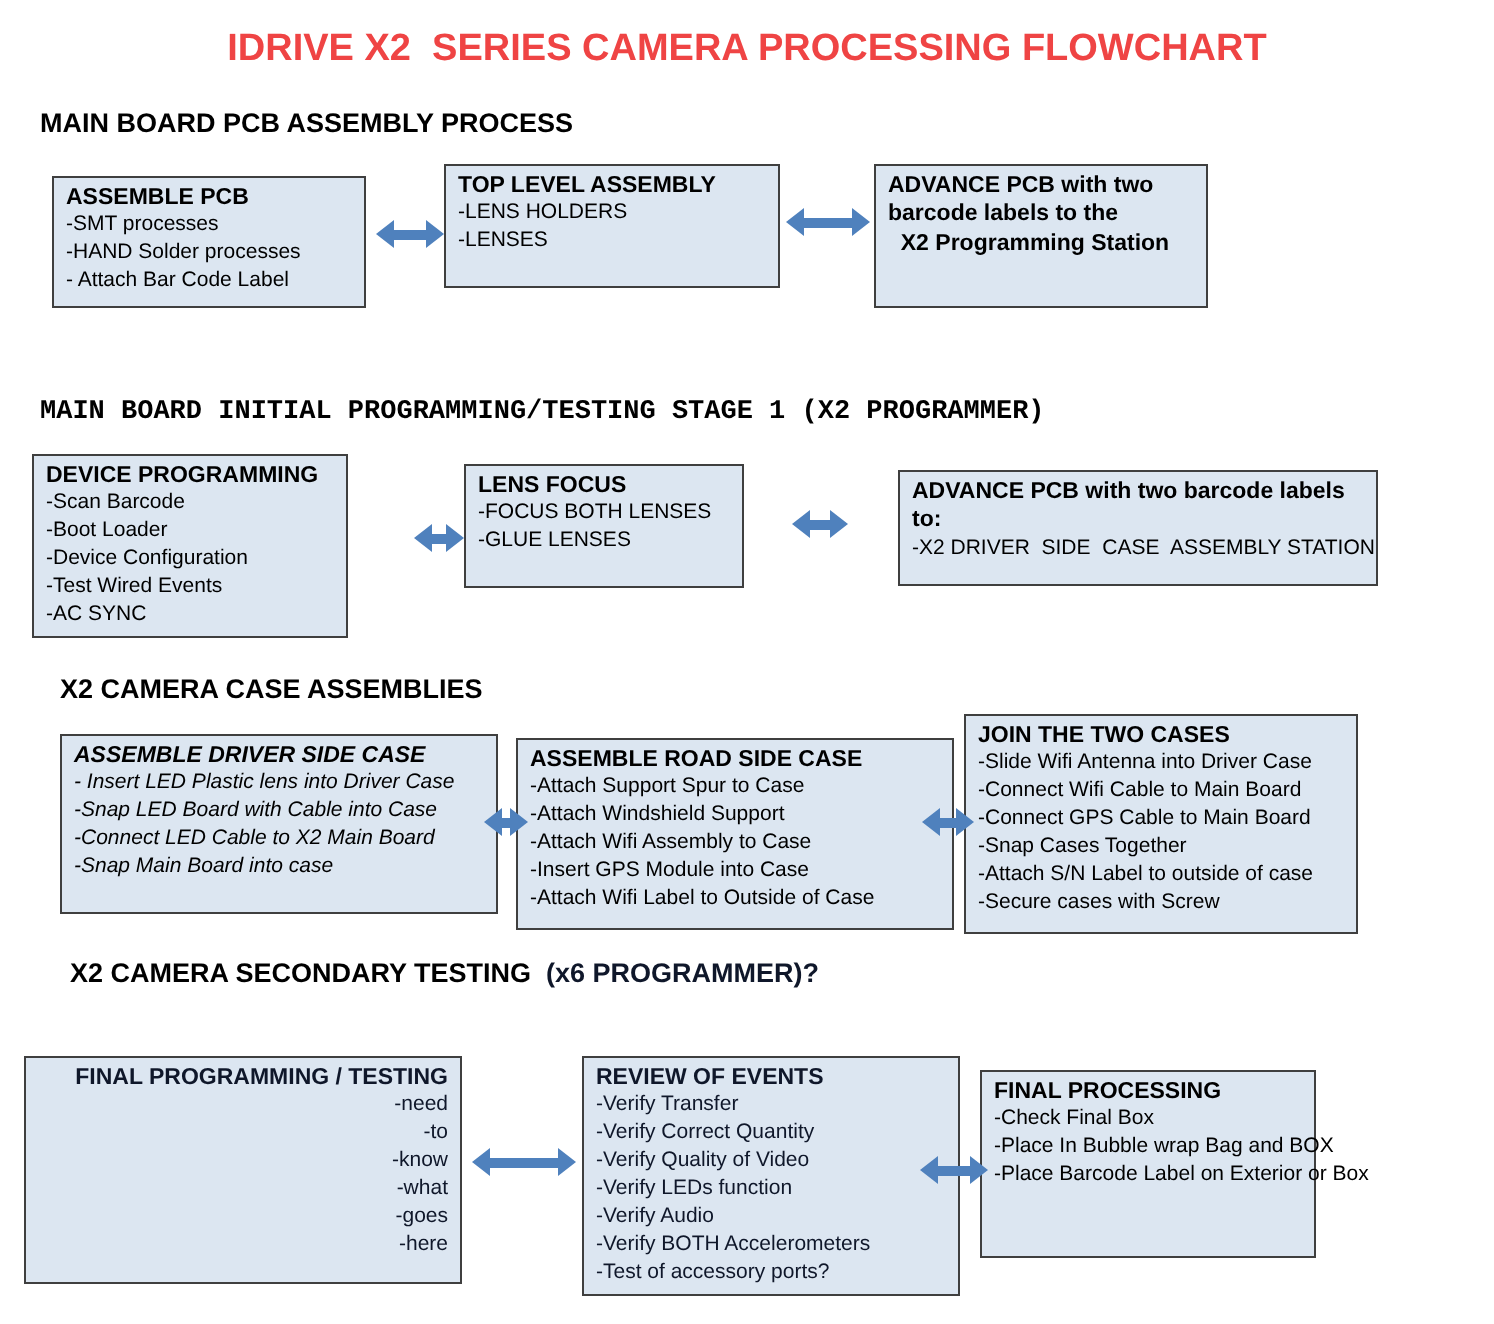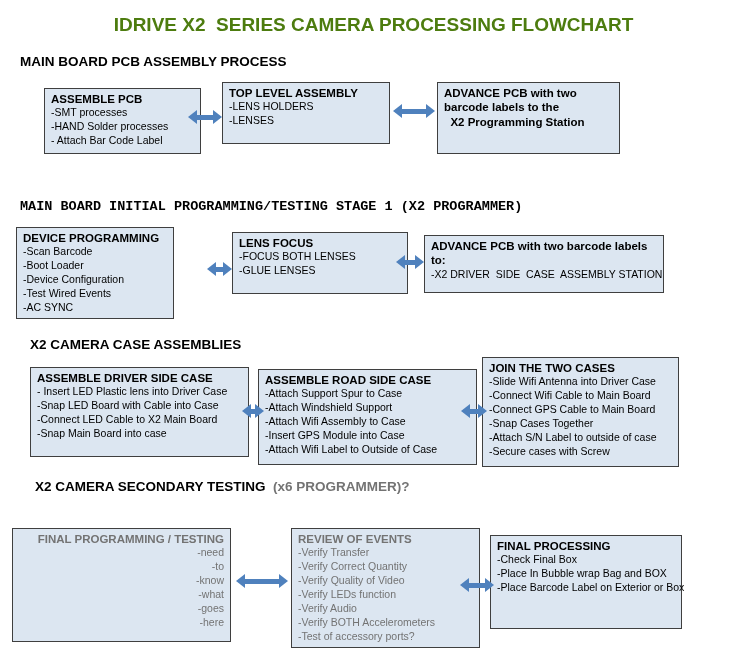"IDRIVE X2 SERIES CAMERA PROCESSING" .page-title { color: #4d7c0f -> #ef4444 }
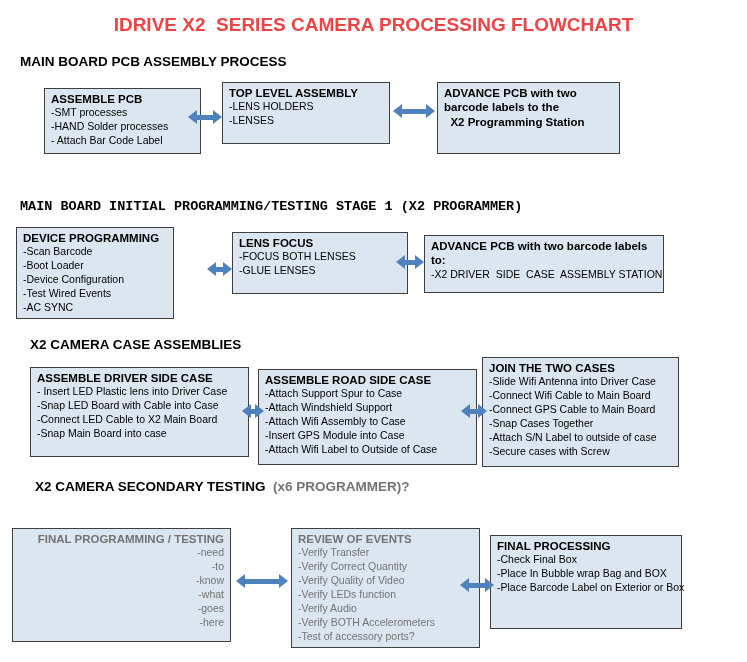"ASSEMBLE PCB" div.box { left: 44px -> 26px }
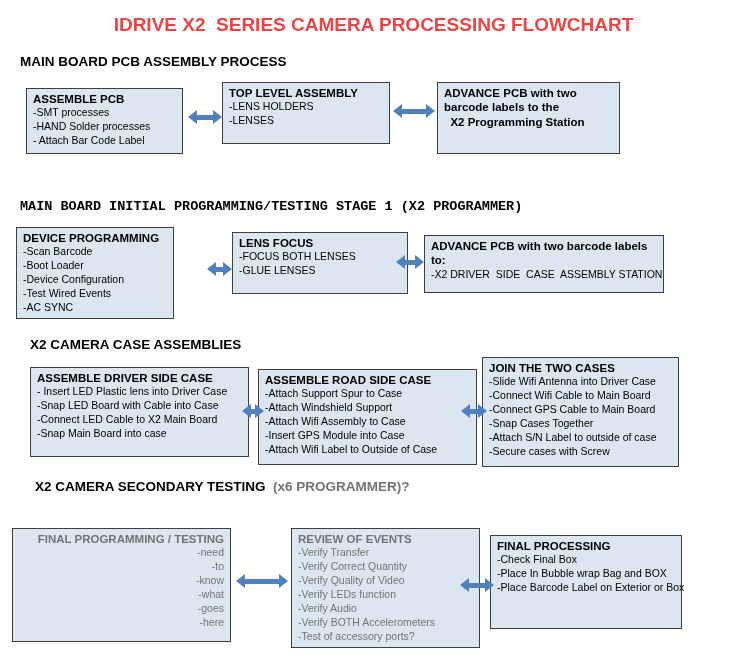"ADVANCE PCB with two" div.box { width: 183px -> 167px }
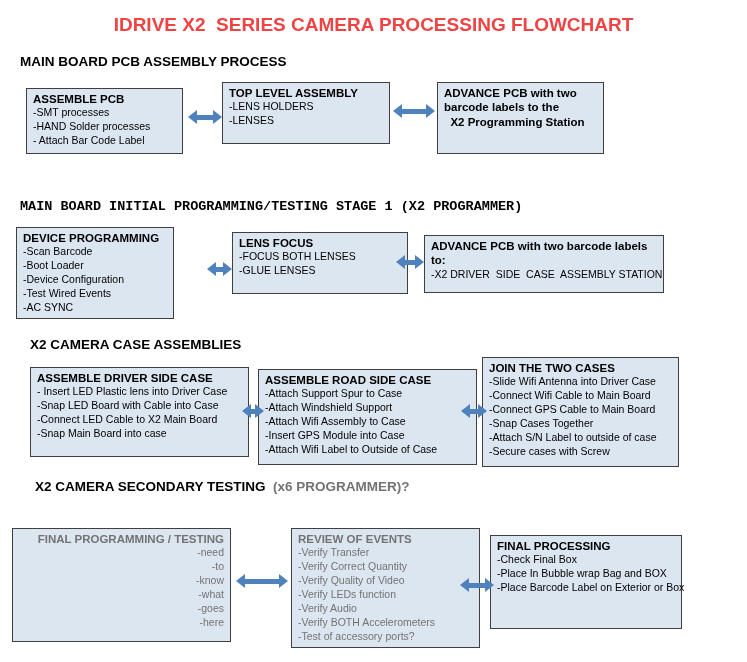"LENS FOCUS" div.box { width: 176px -> 140px }
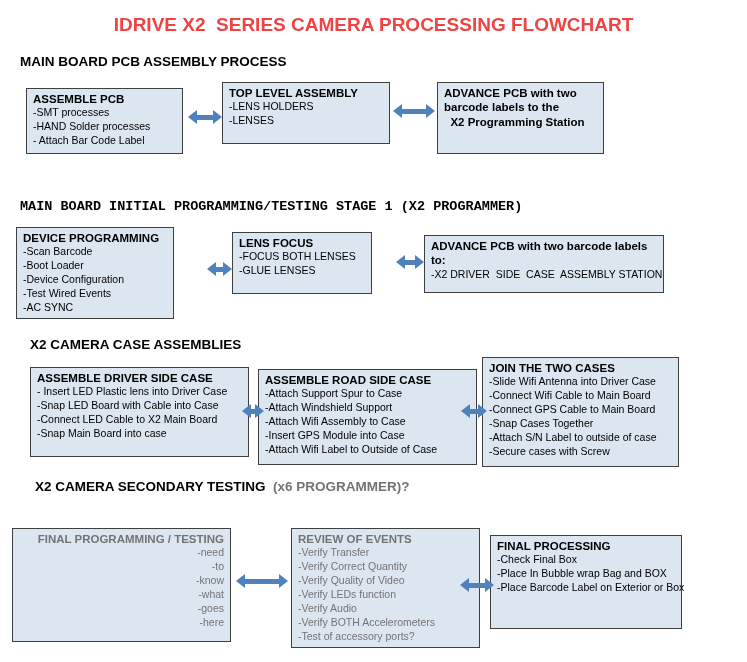"ADVANCE PCB with two barcode labels to:" div.box { left: 424px -> 449px }
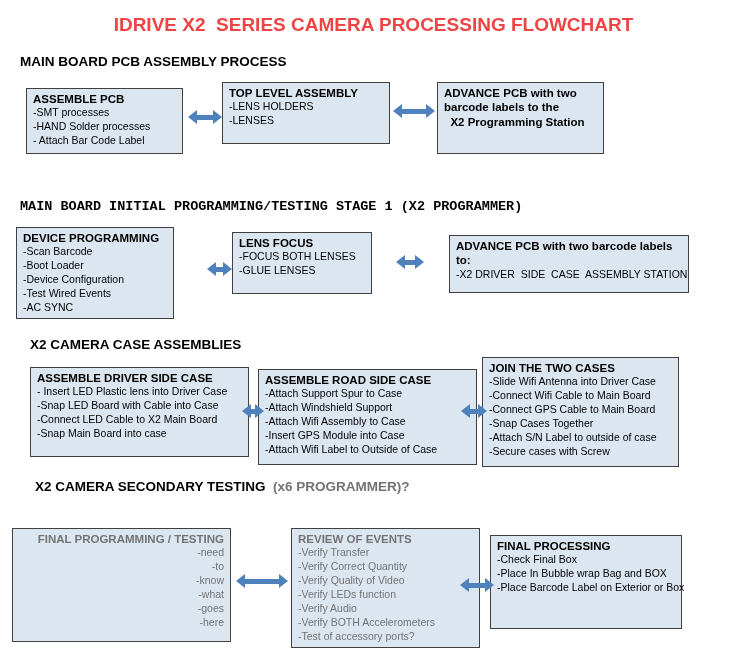"ASSEMBLE DRIVER SIDE CASE" div.box { font-style: none -> italic }
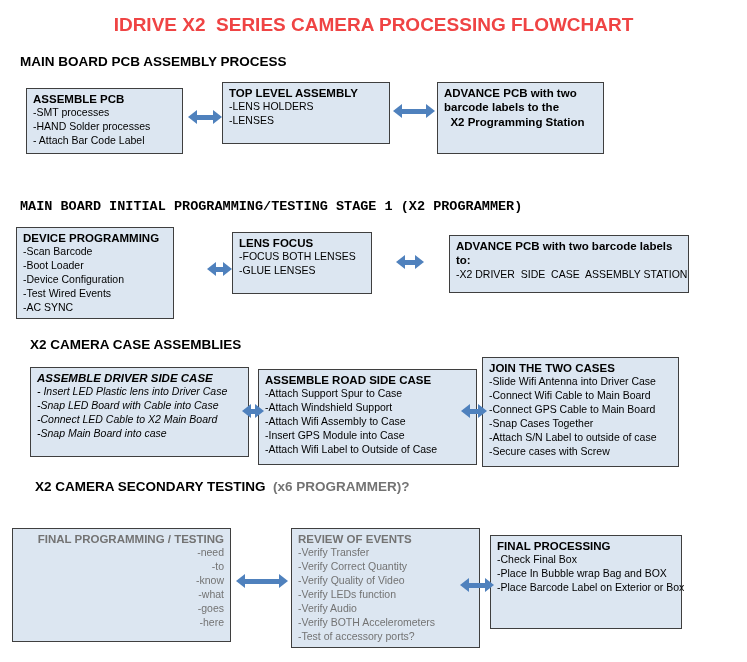"(x6 PROGRAMMER)?" .red { color: #737373 -> #0f172a }
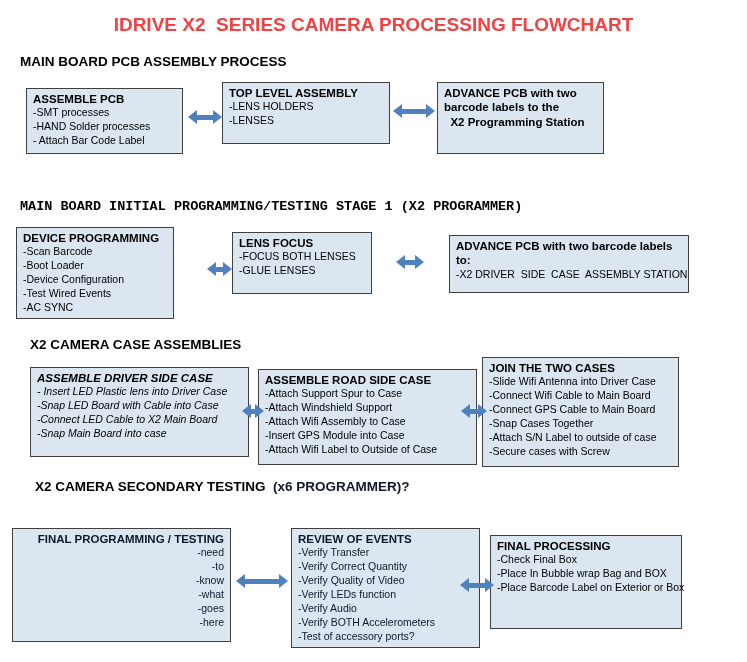"FINAL PROCESSING" div.box { width: 192px -> 168px }
